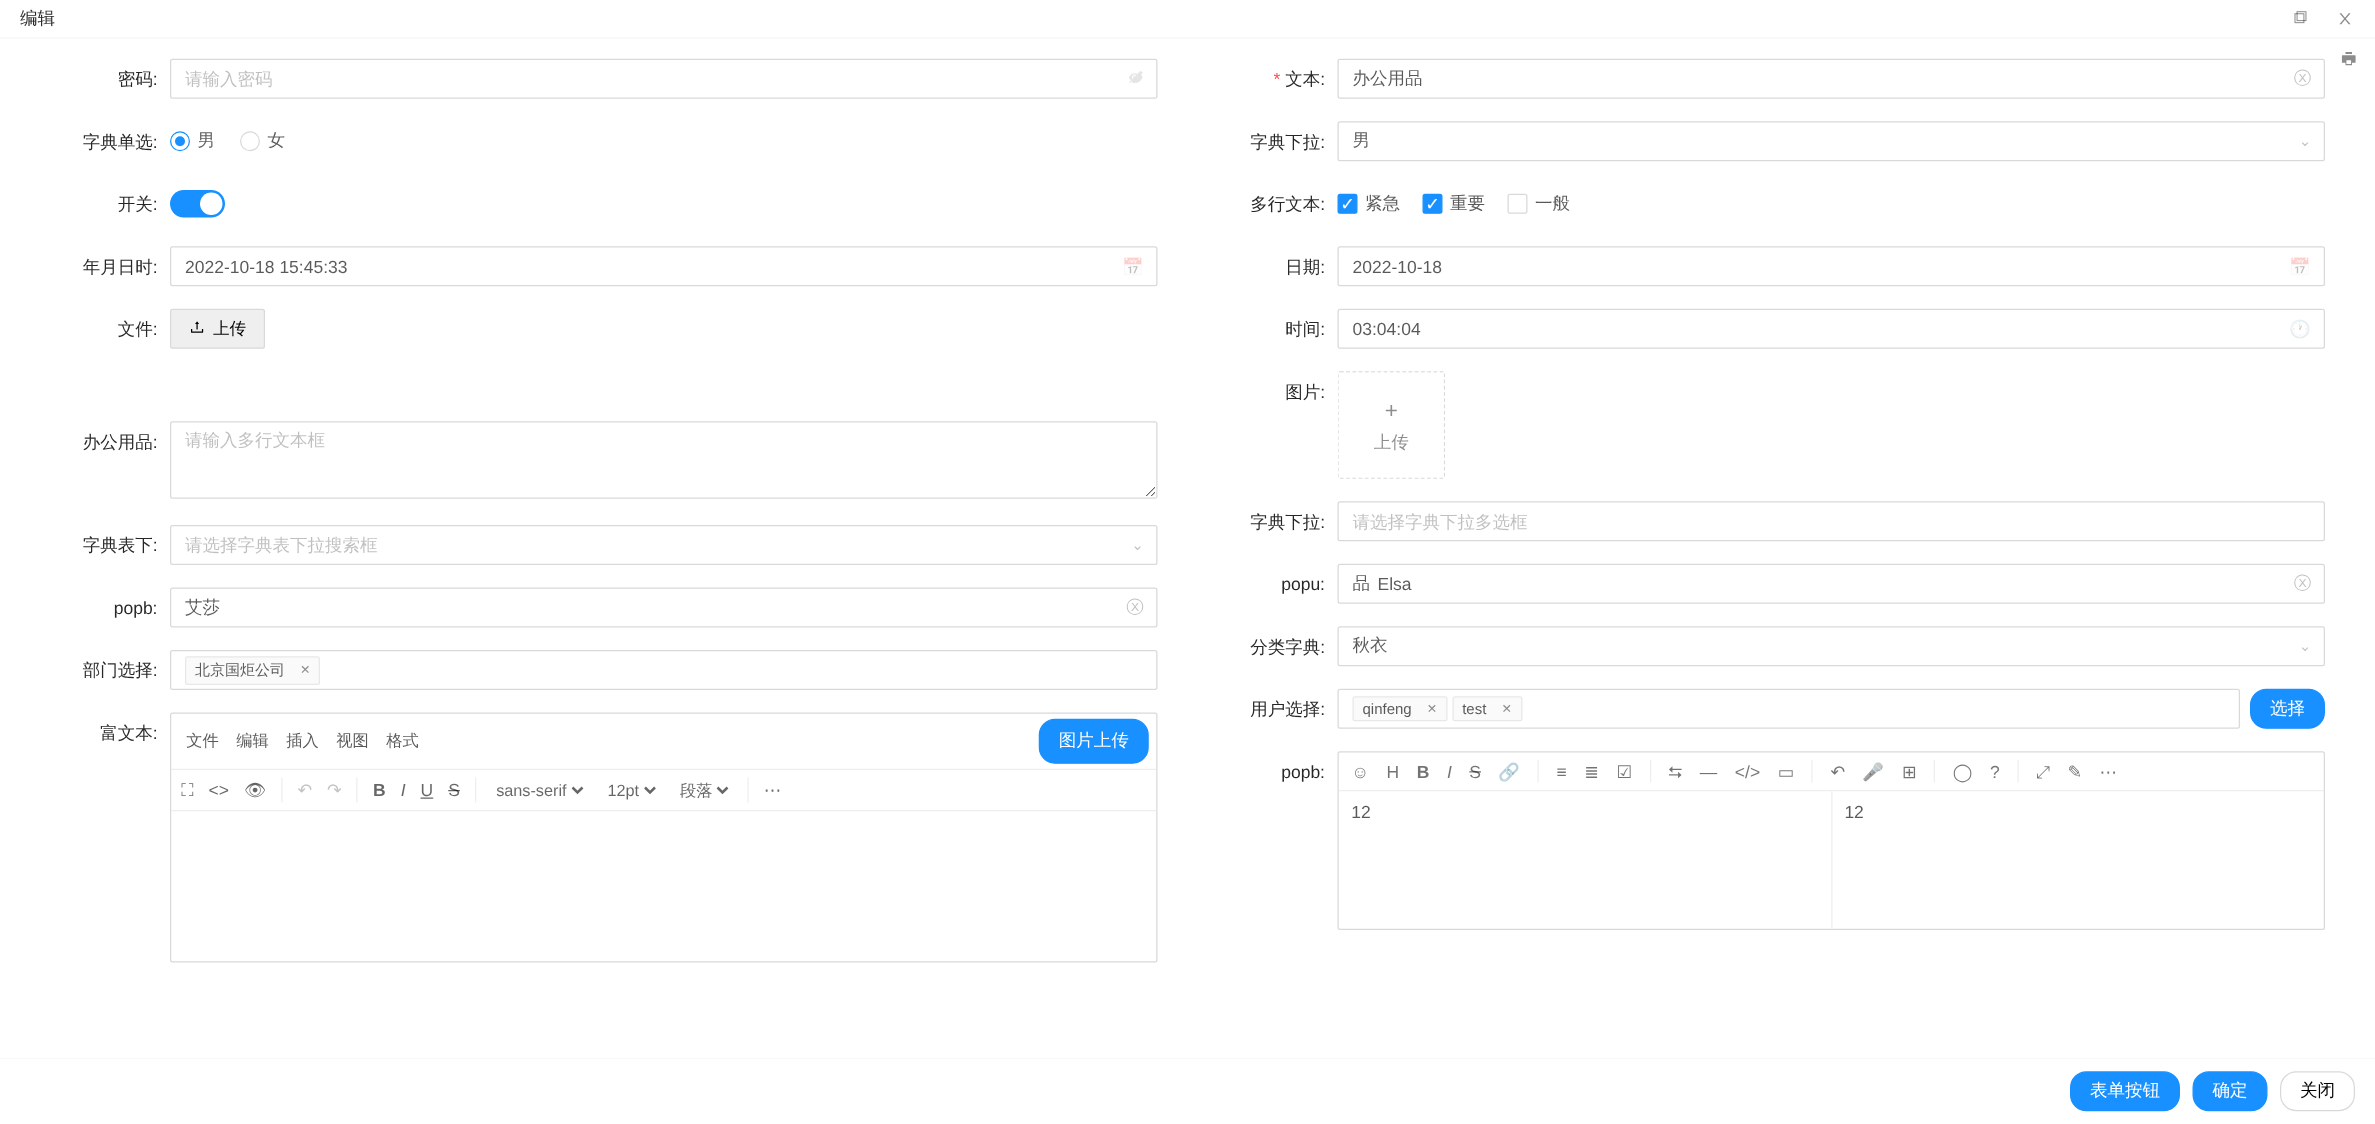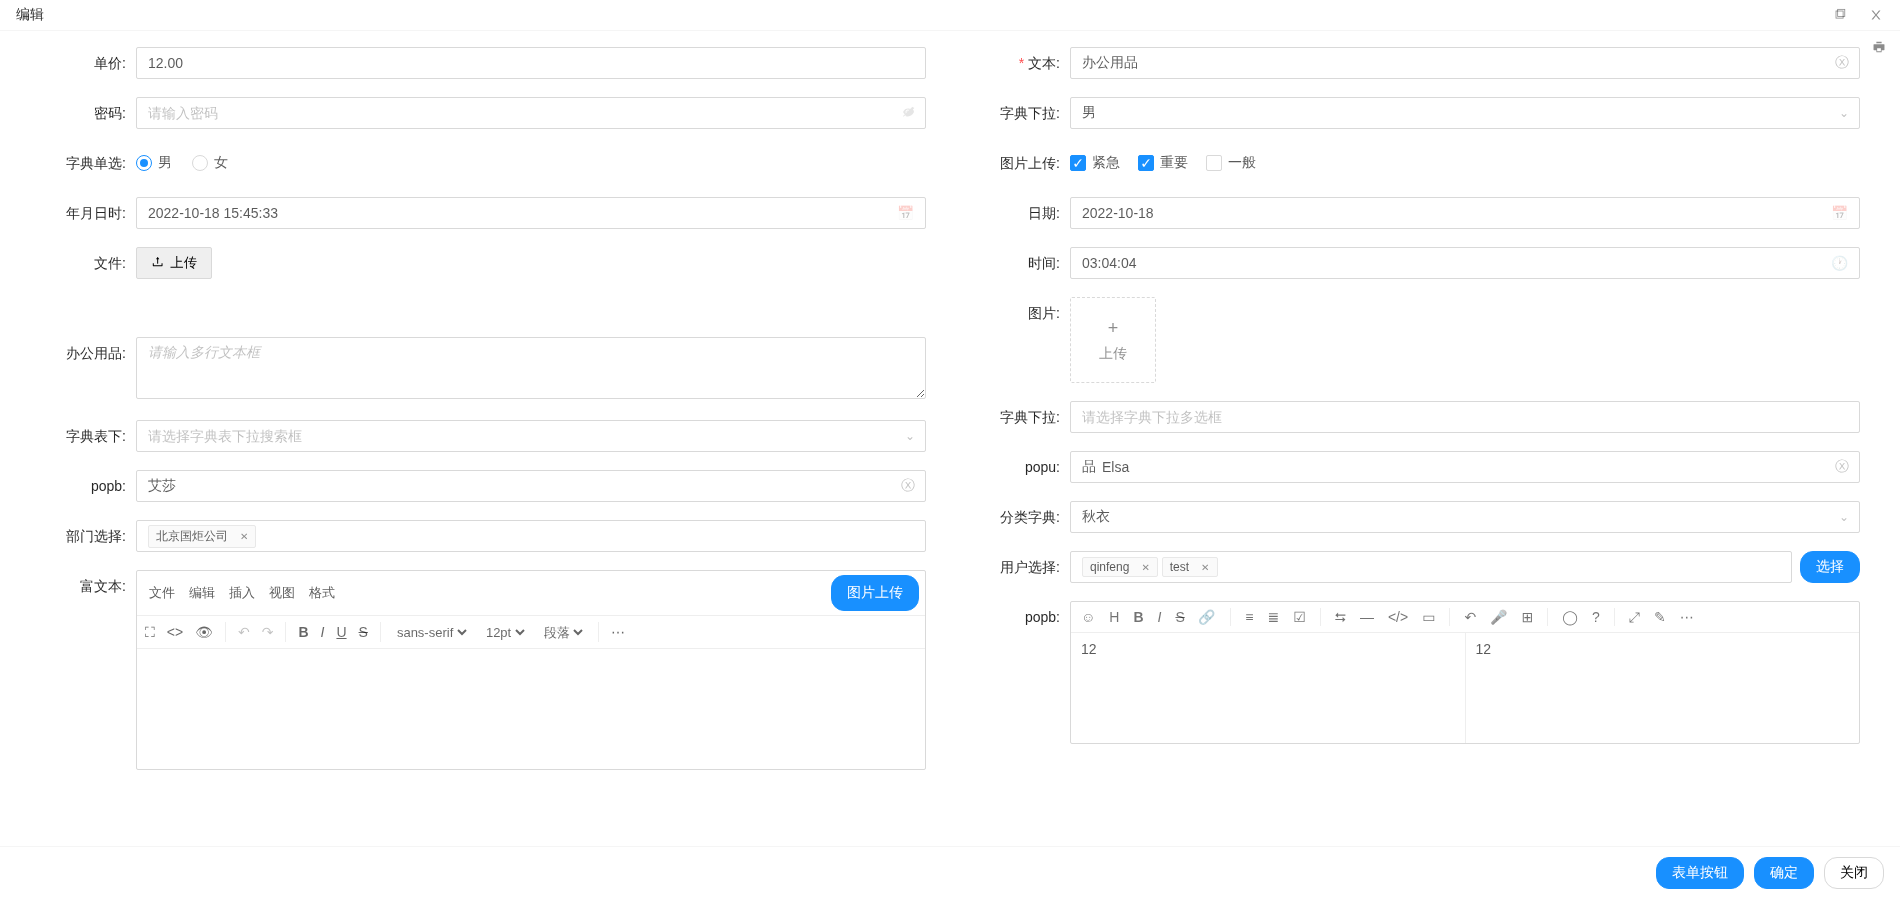"单价:" div.row { html: <div> <div>单价:</div> <div><input></div> </div> -> none }
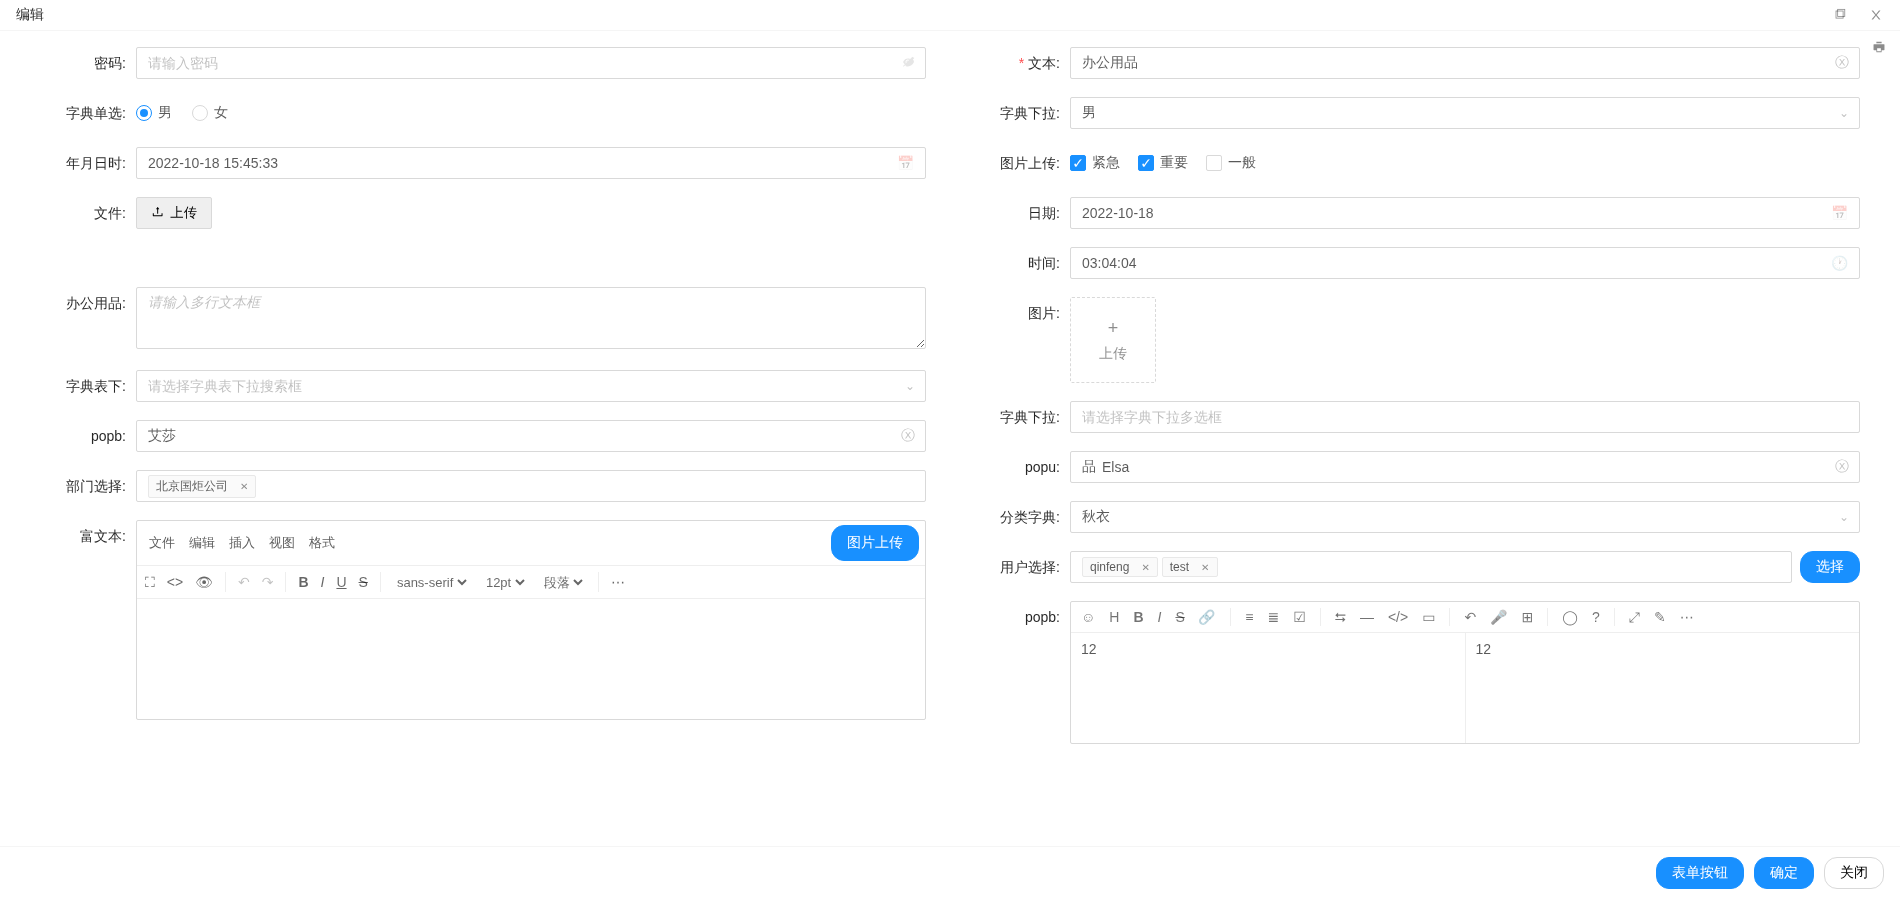"开关:" div.row { html: none -> <div> <div>开关:</div> <div> <div></div> </div> </div> }
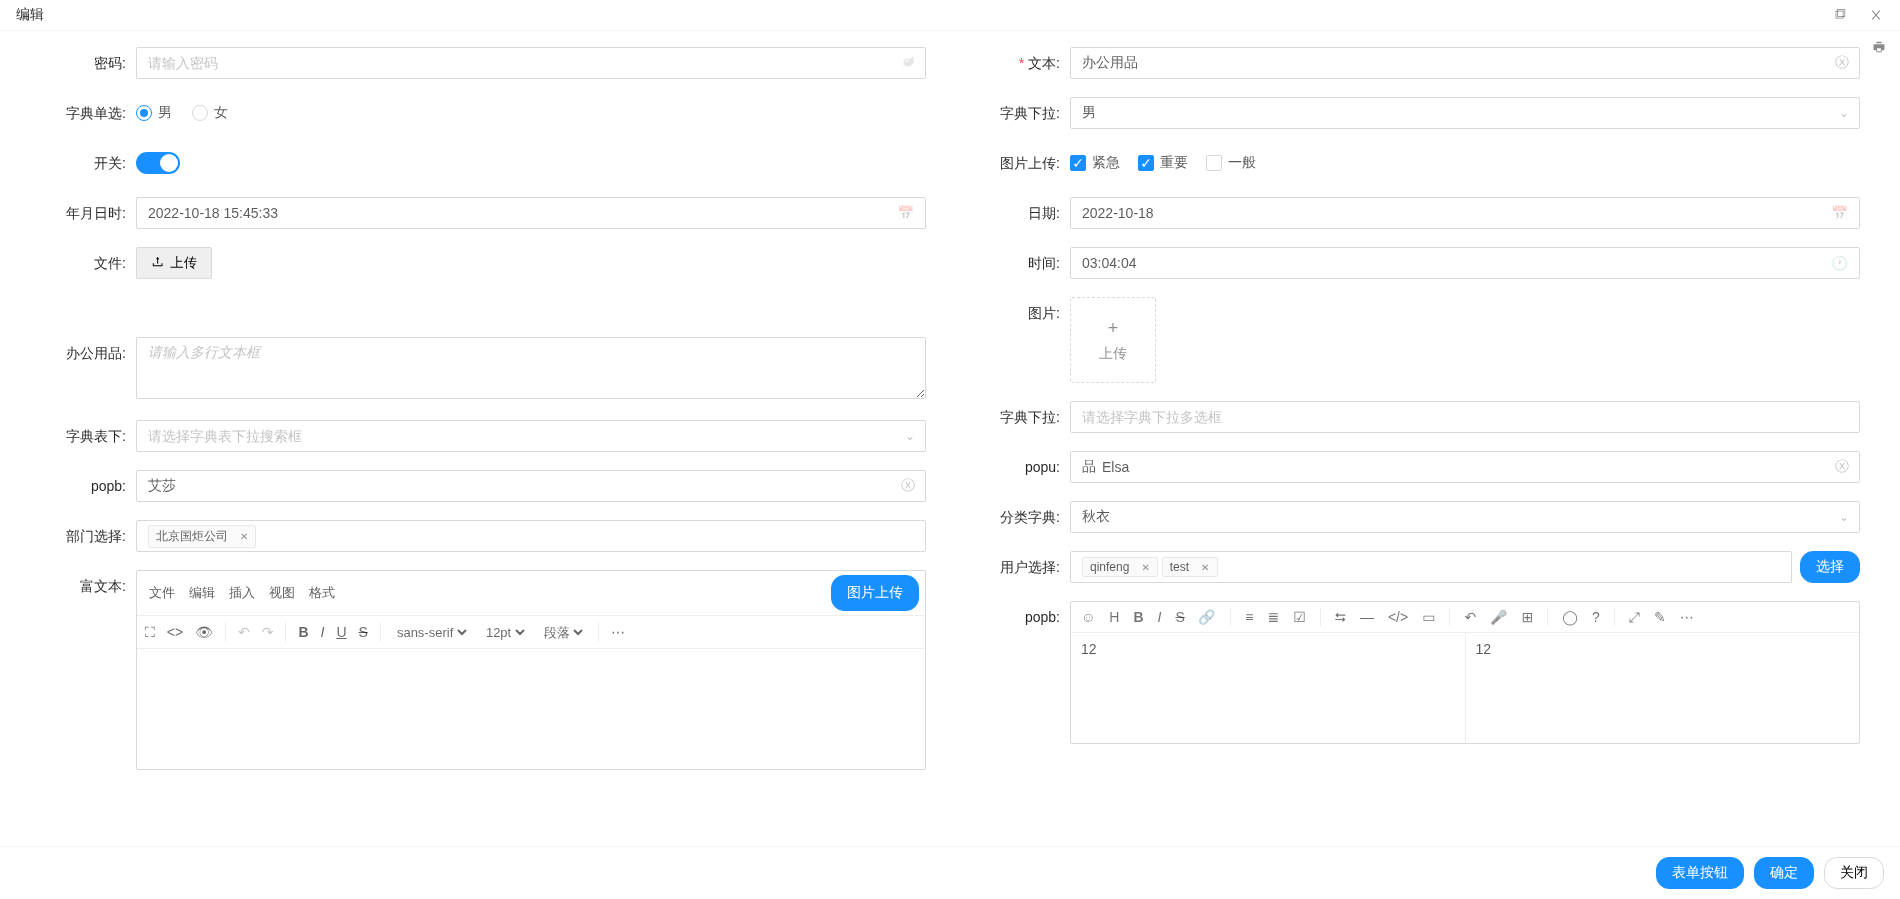"图片上传:" div.lbl { text: 图片上传 -> 多行文本 }
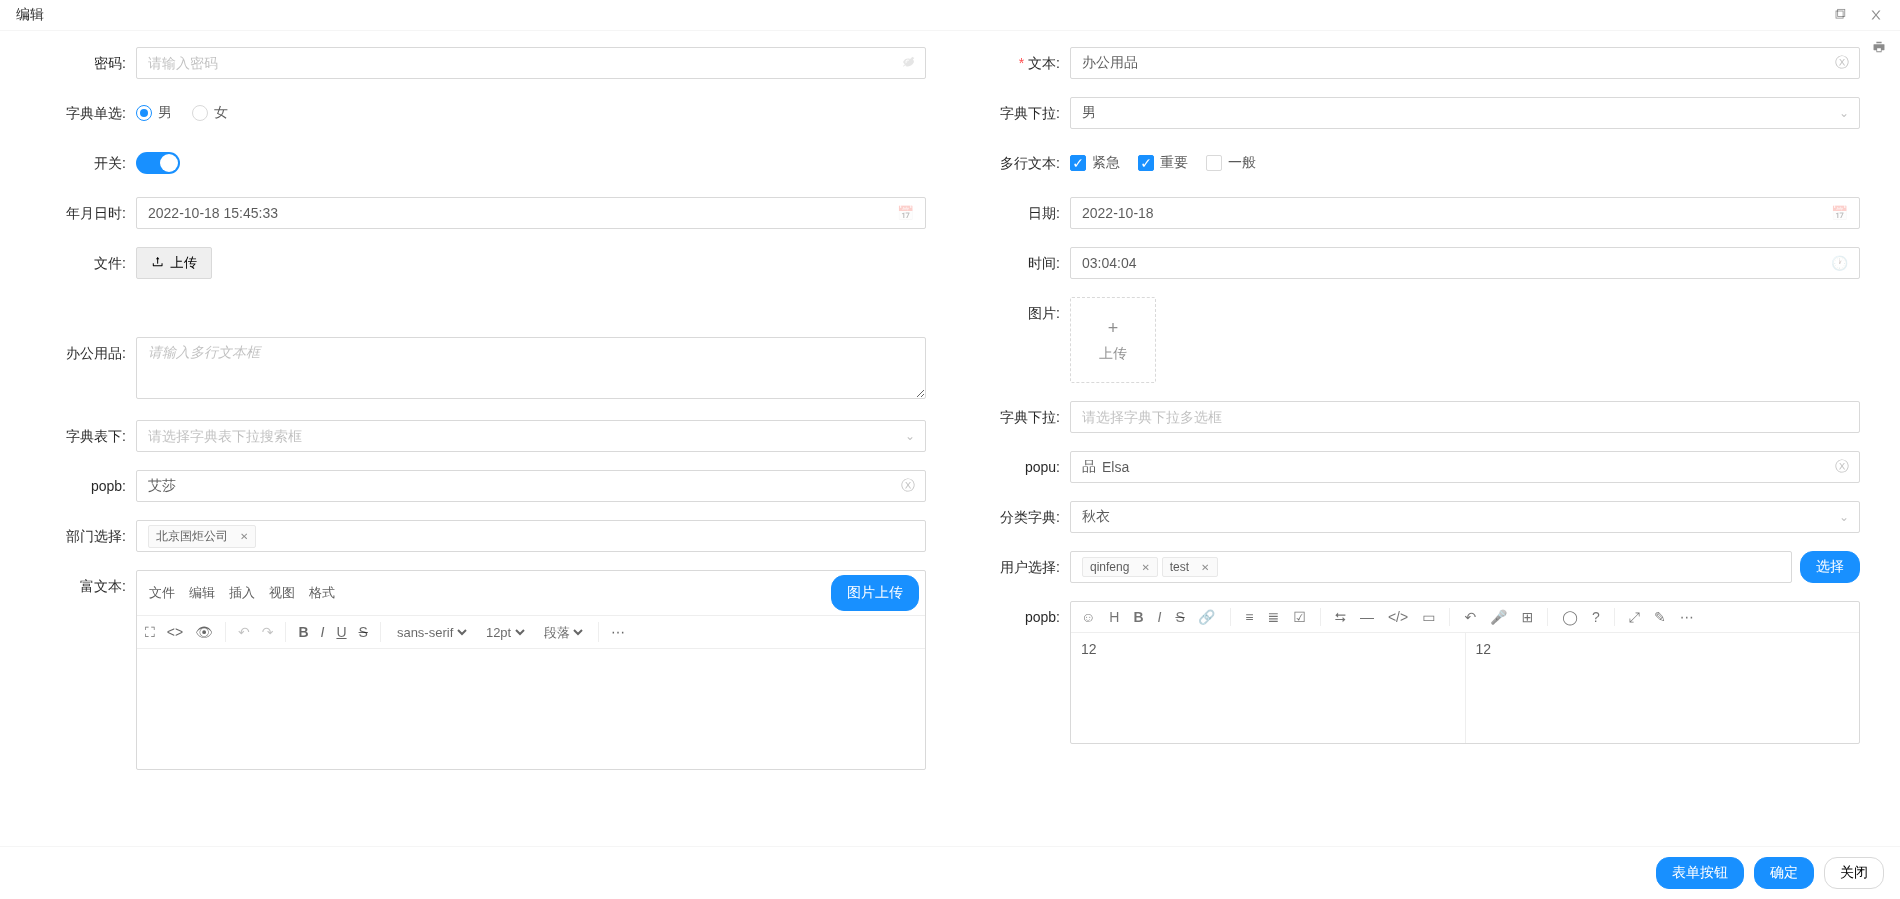"请输入多行文本框" .ta { font-style: italic -> none }
